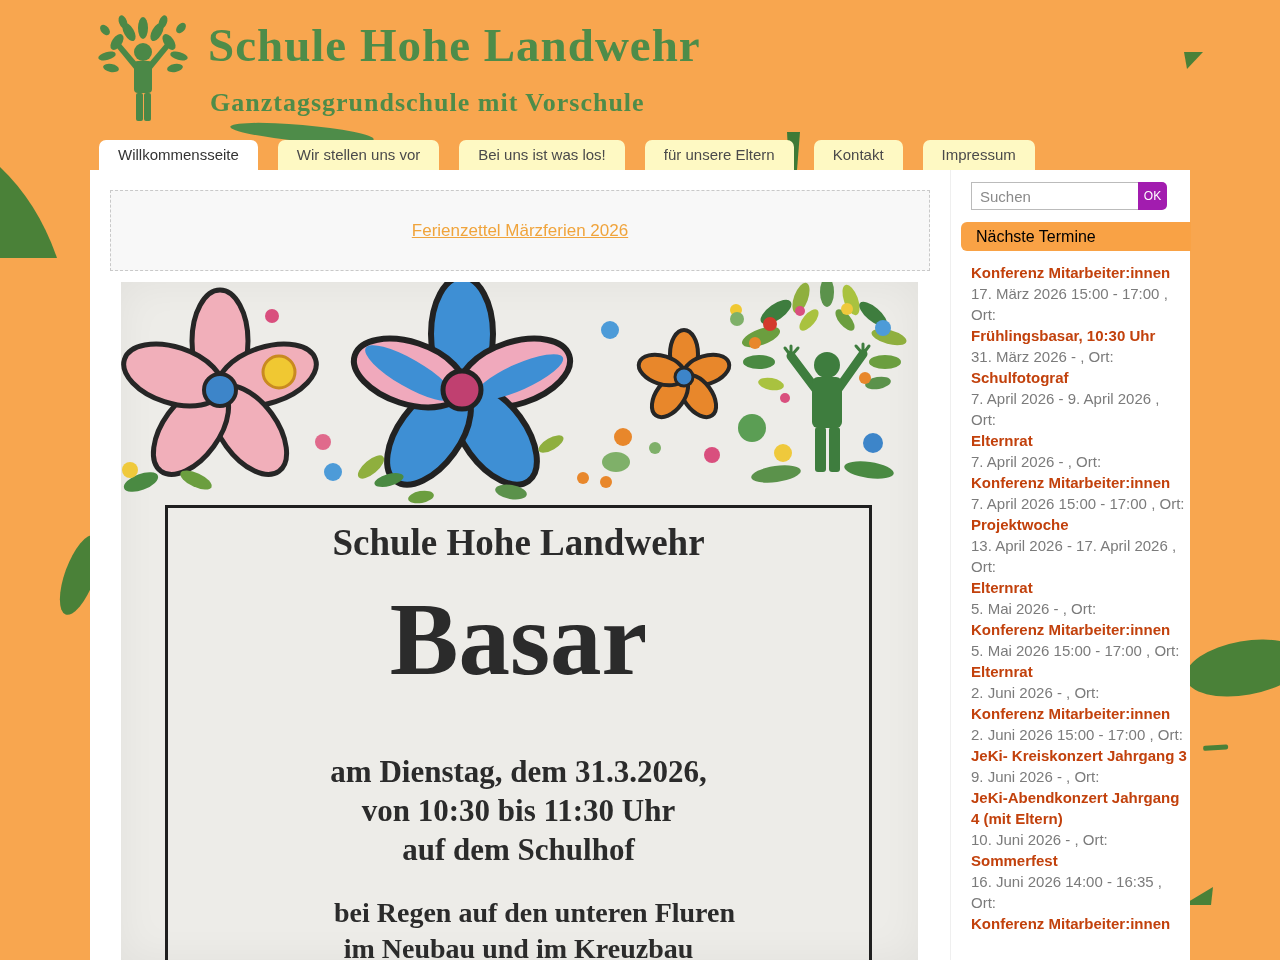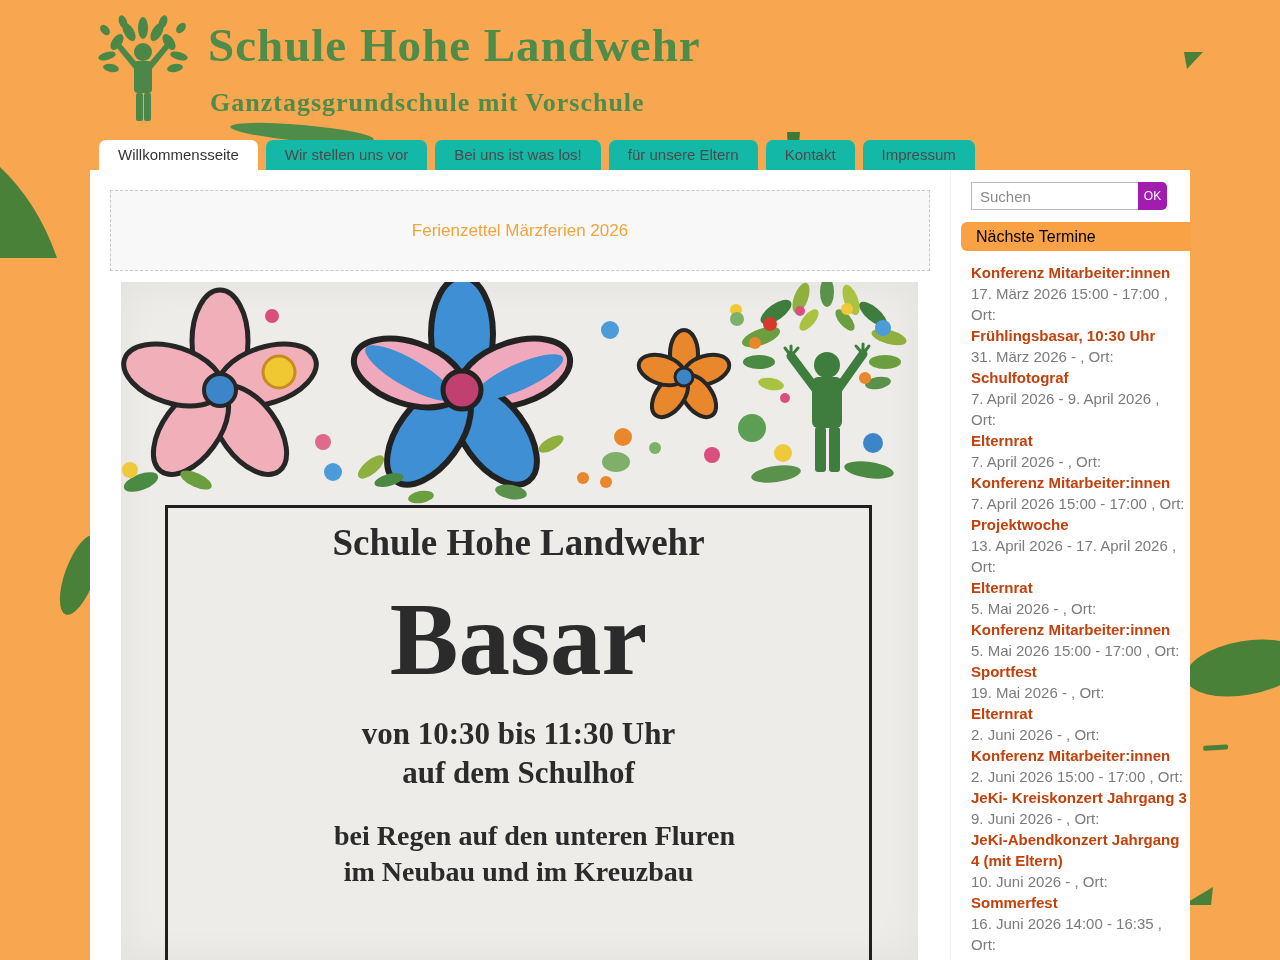"Willkommensseite" .tabbar { gap: 8px -> 20px }
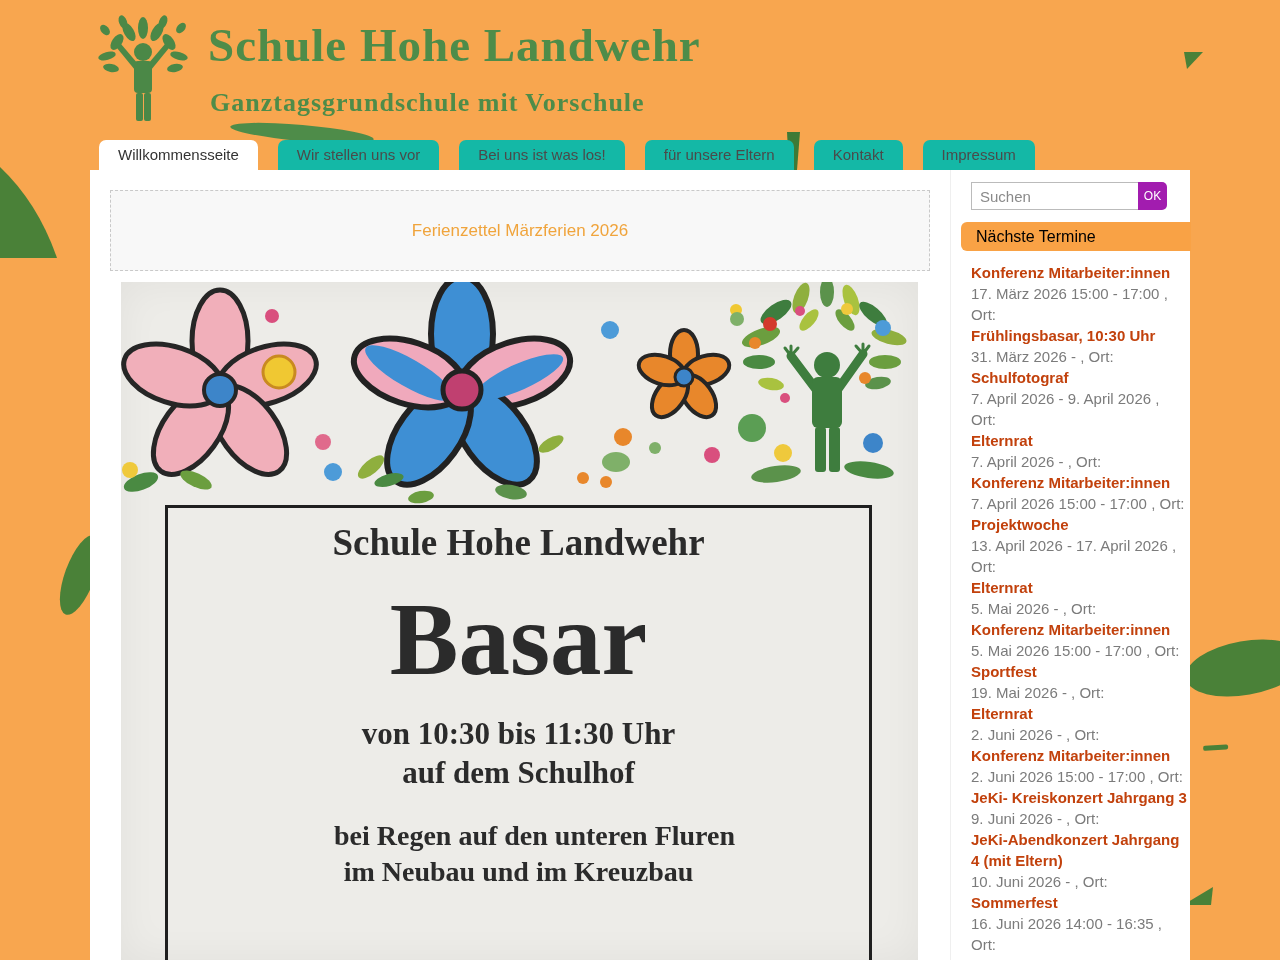"Wir stellen uns vor" .tab { background: #14b8a6 -> #fef9c3 }
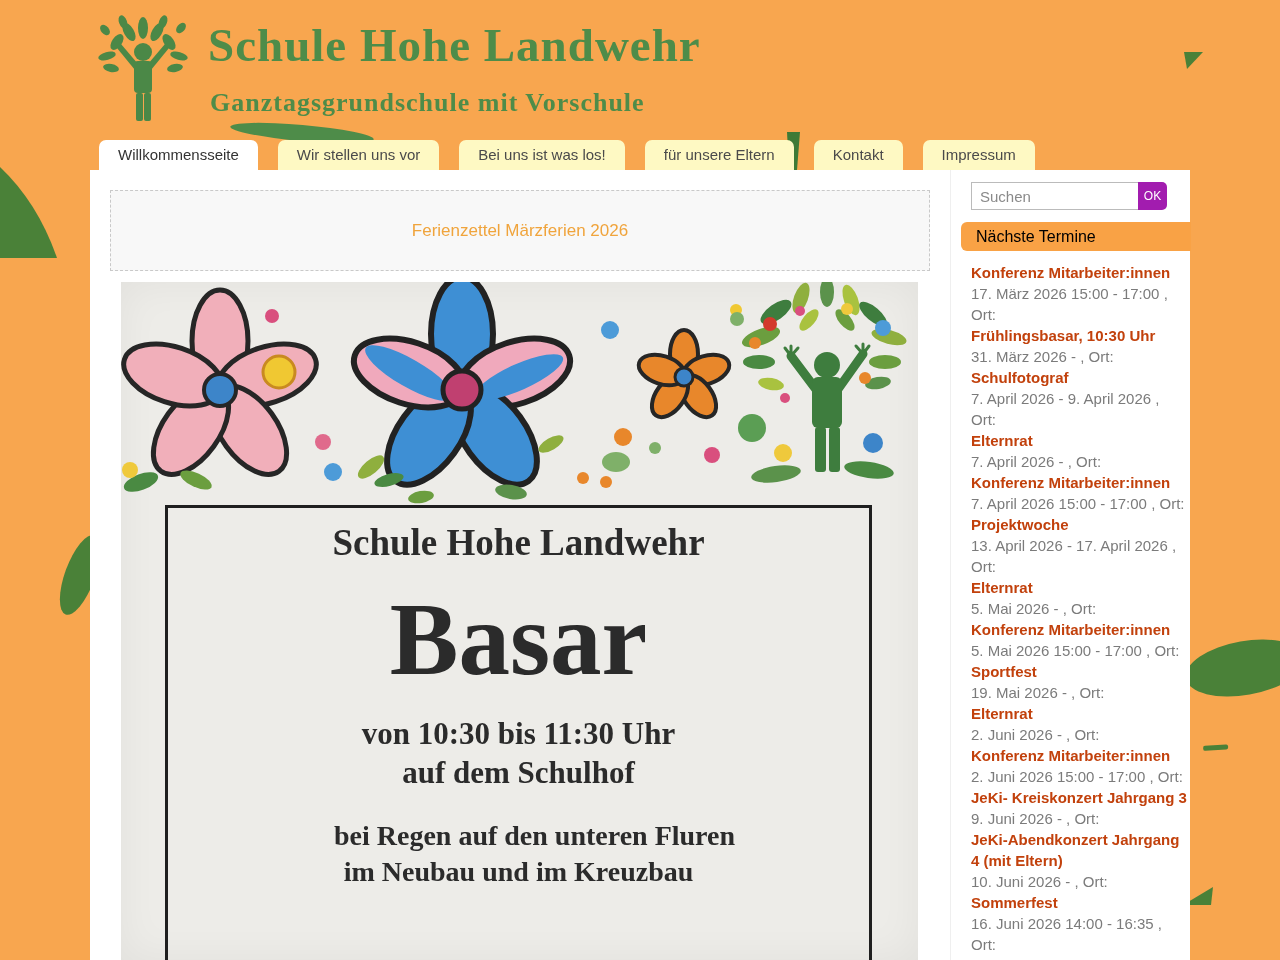"Ferienzettel Märzferien 2026" .notice-link { text-decoration: none -> underline }
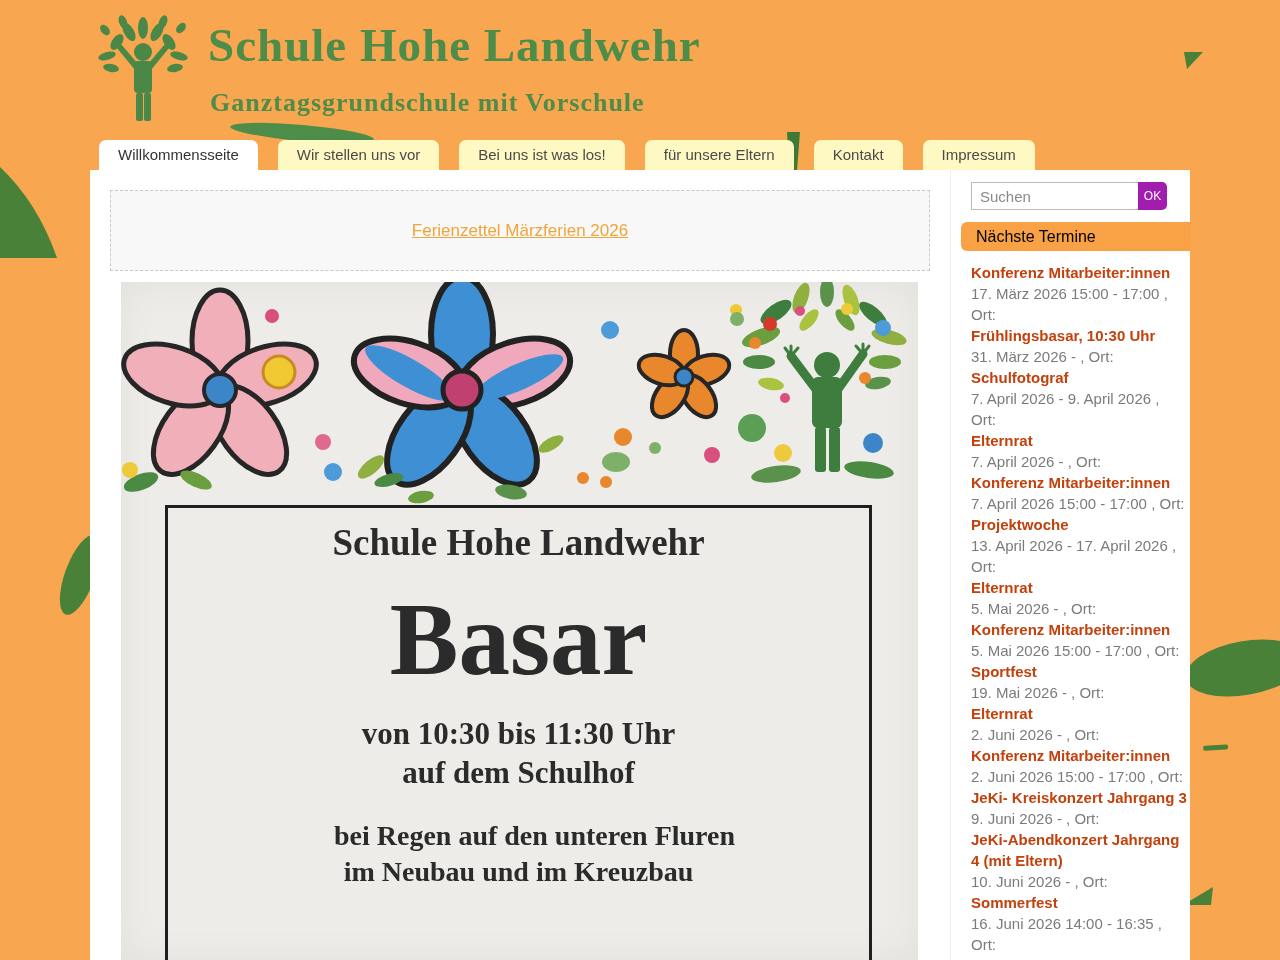"Sportfest" div { html: <div> <a>Sportfest</a> <div>19. Mai 2026 - , Ort:</div> </div> -> none }
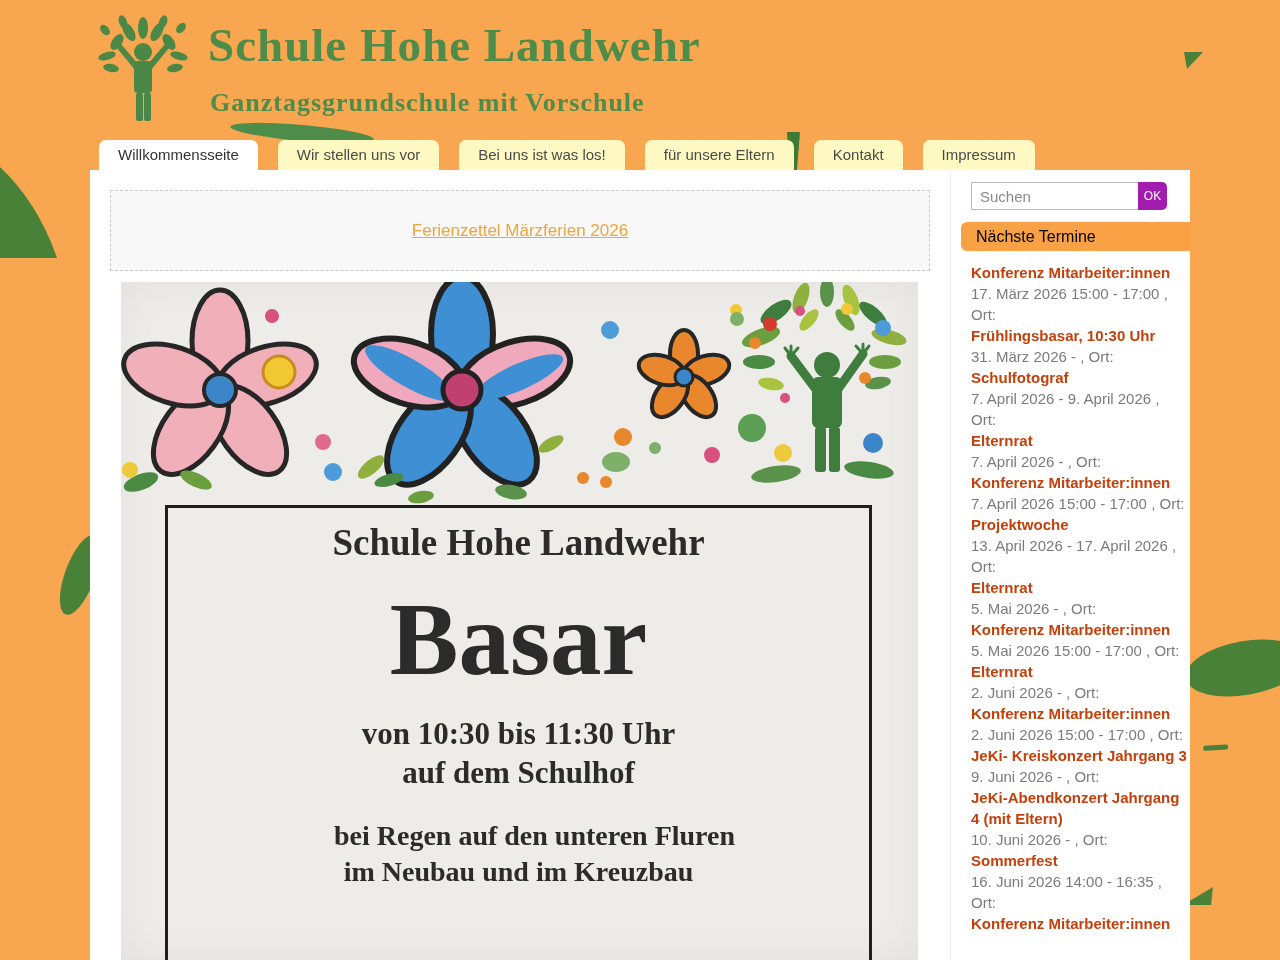"am Dienstag, dem 31.3.2026," div.poster-line { html: none -> <div>am Dienstag, dem 31.3.2026,</div> }
